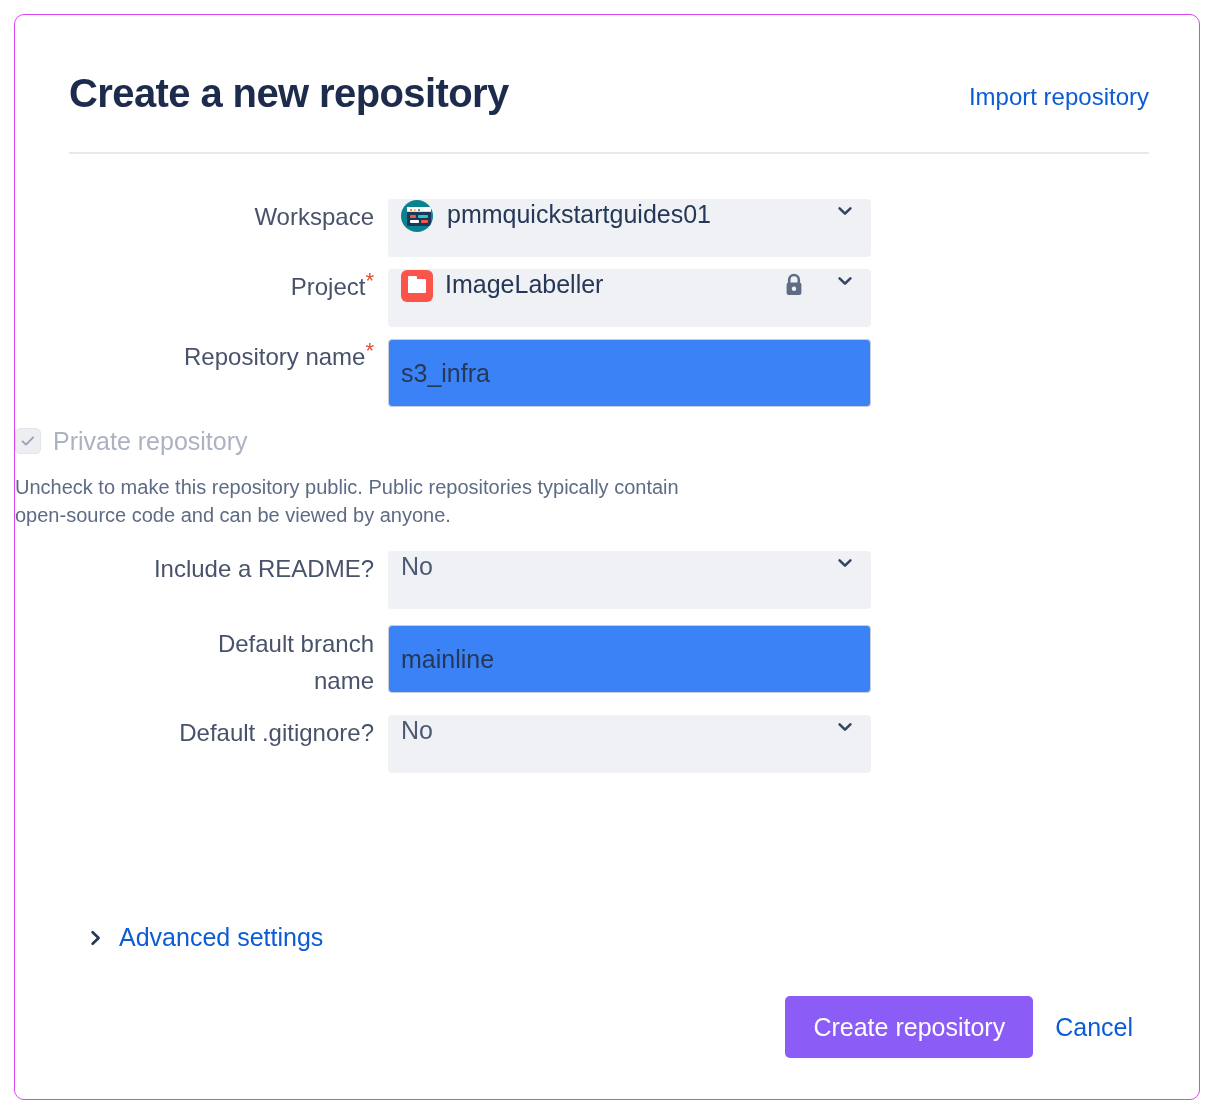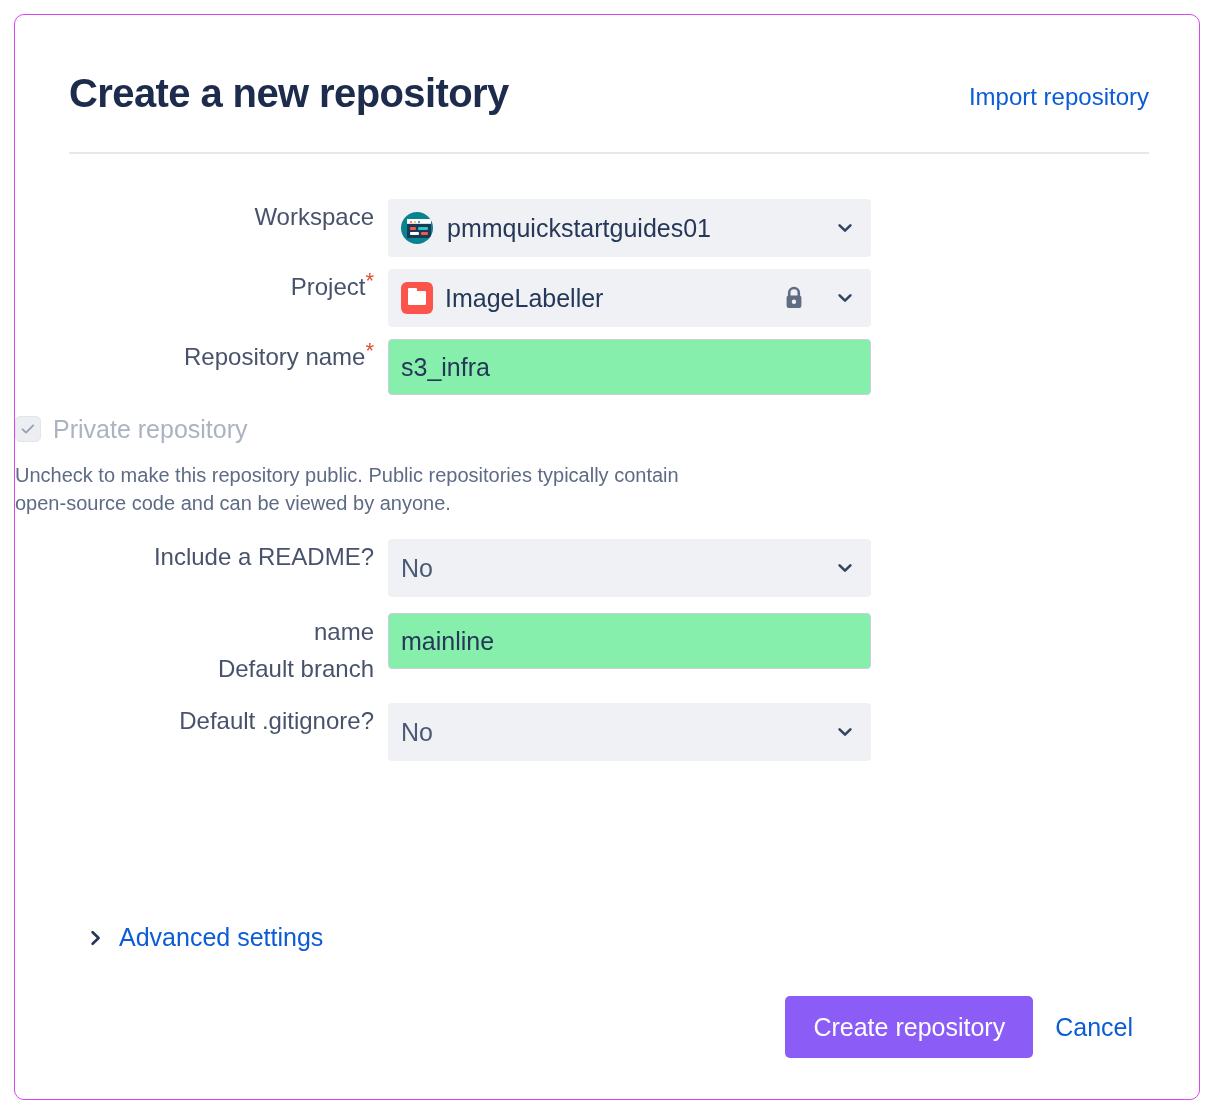"pmmquickstartguides01" .select { align-items: center -> flex-start }
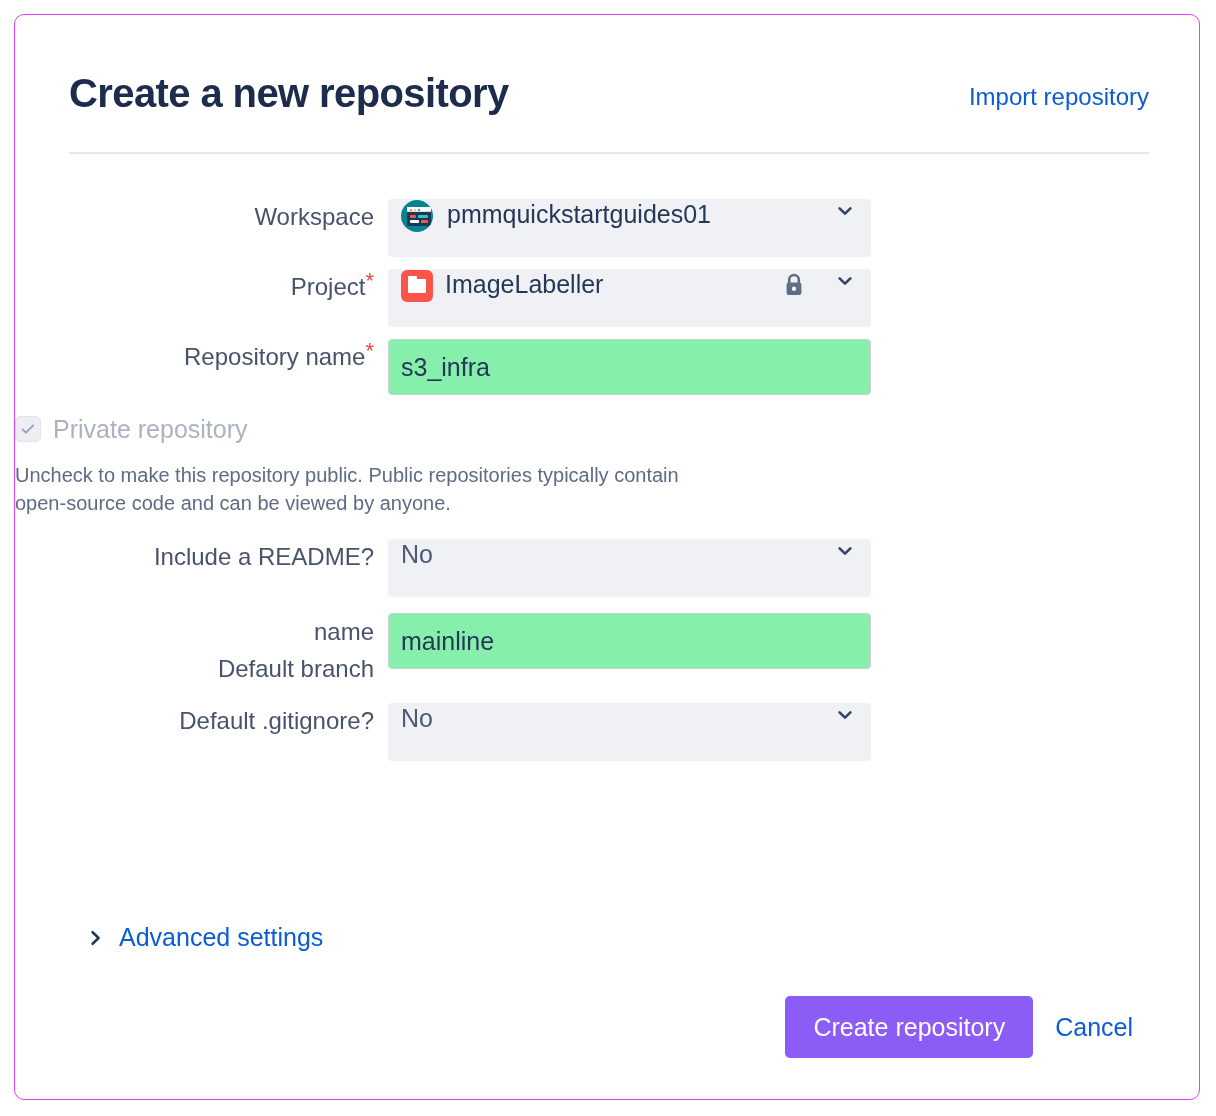"s3_infra" .textinput { background: #86efac -> #3b82f6; height: 56px -> 68px }
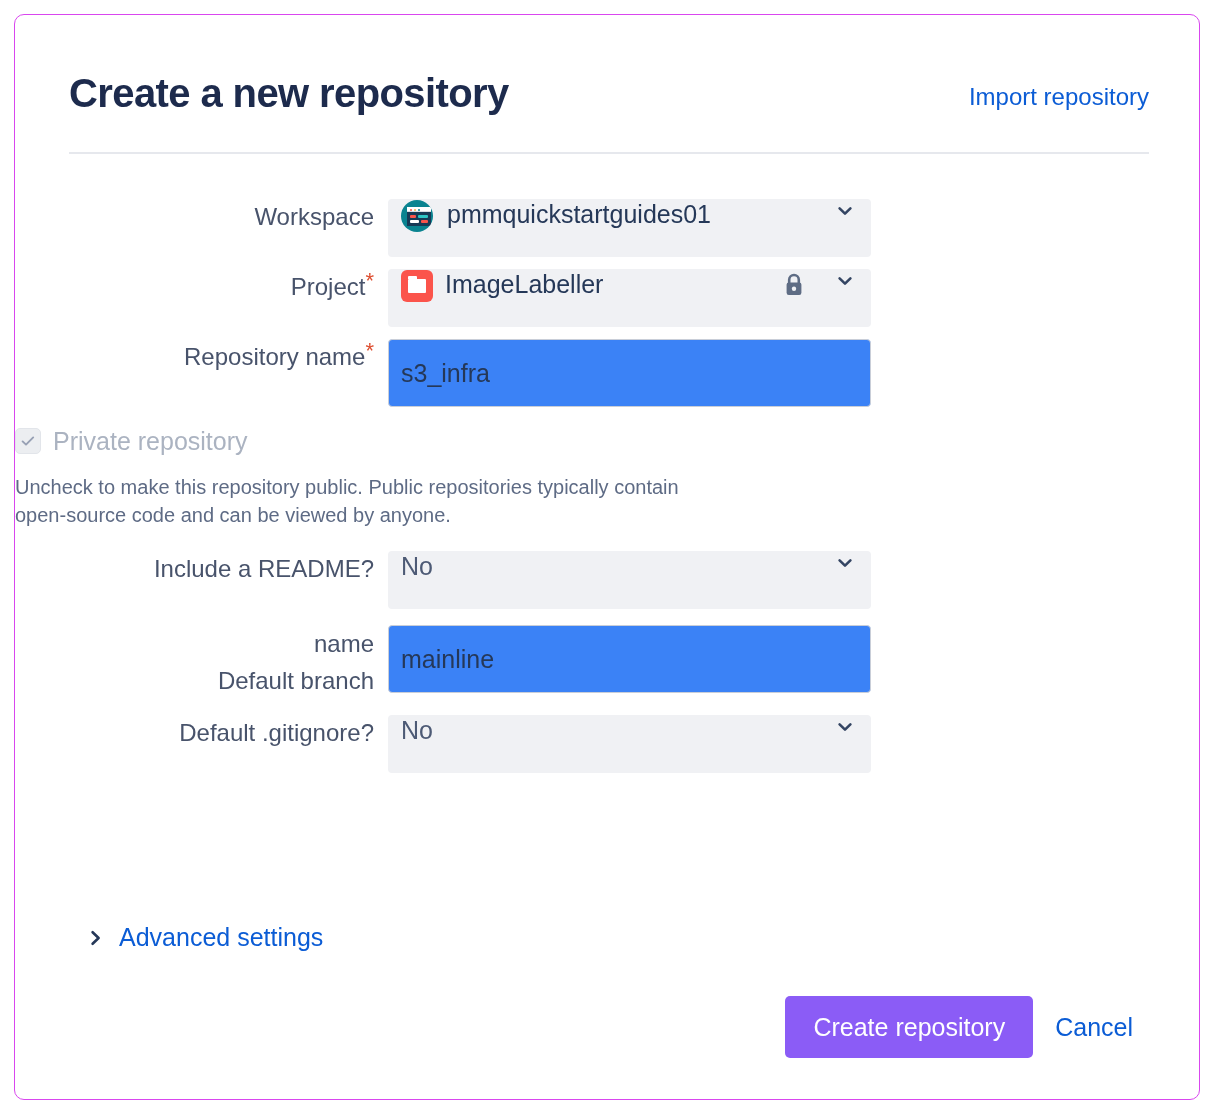"name" div { order: before "Default branch" -> after "Default branch" }
